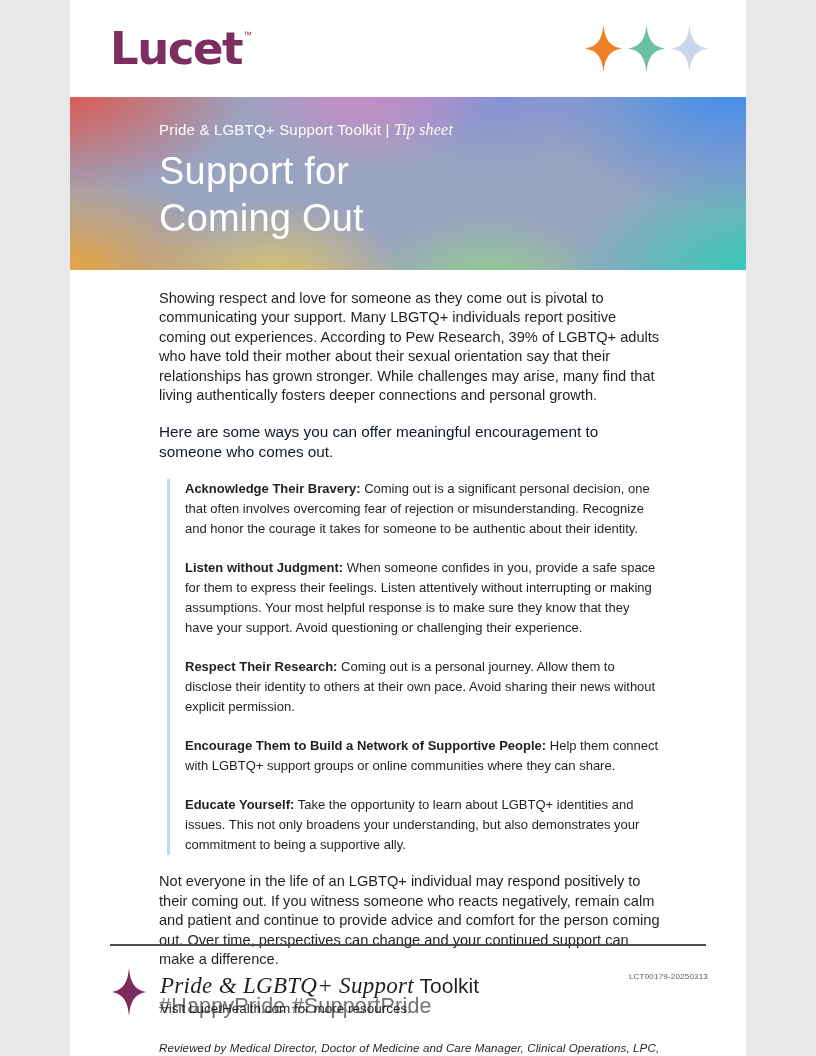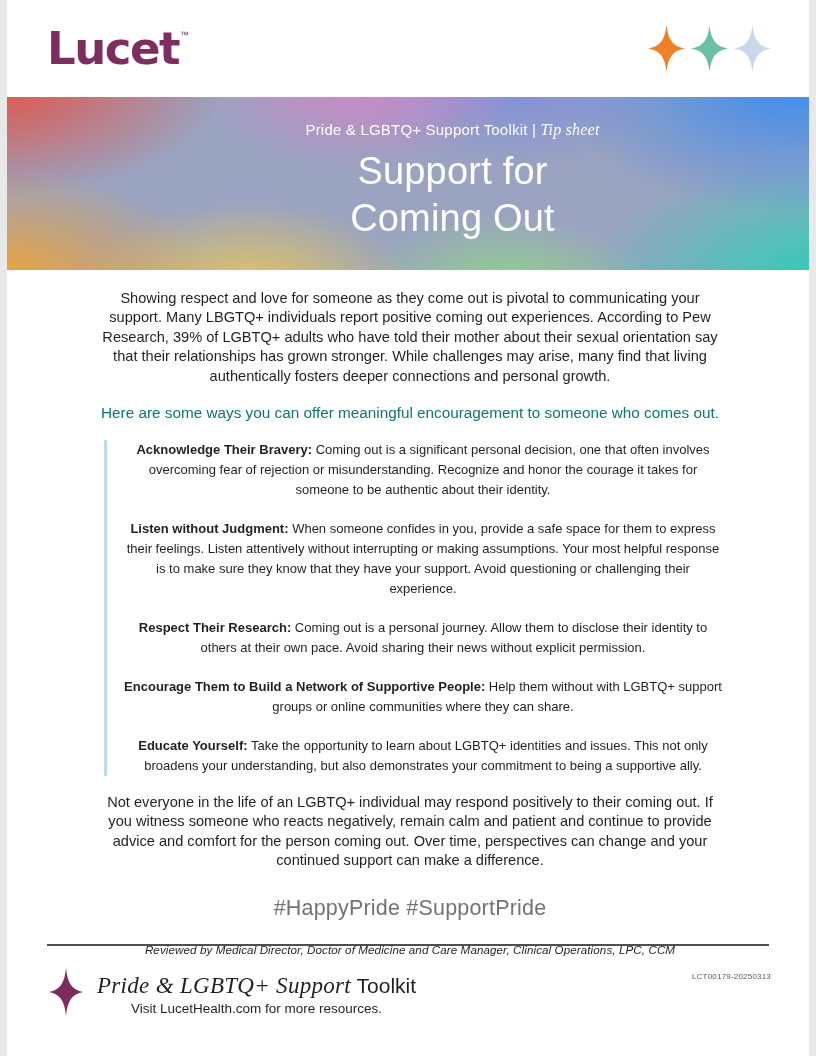"Lucet" .page { text-align: center -> none; width: 802px -> 676px }
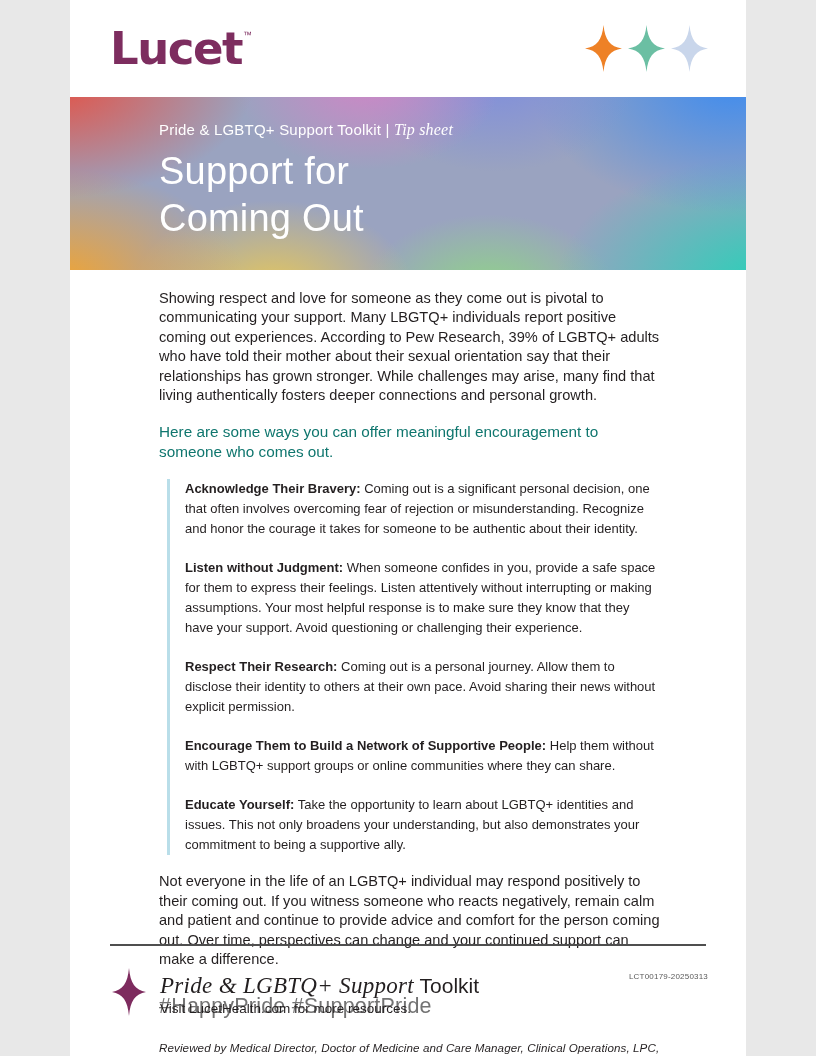"Here are some ways you" .lead-in { color: #0f766e -> #0f172a }
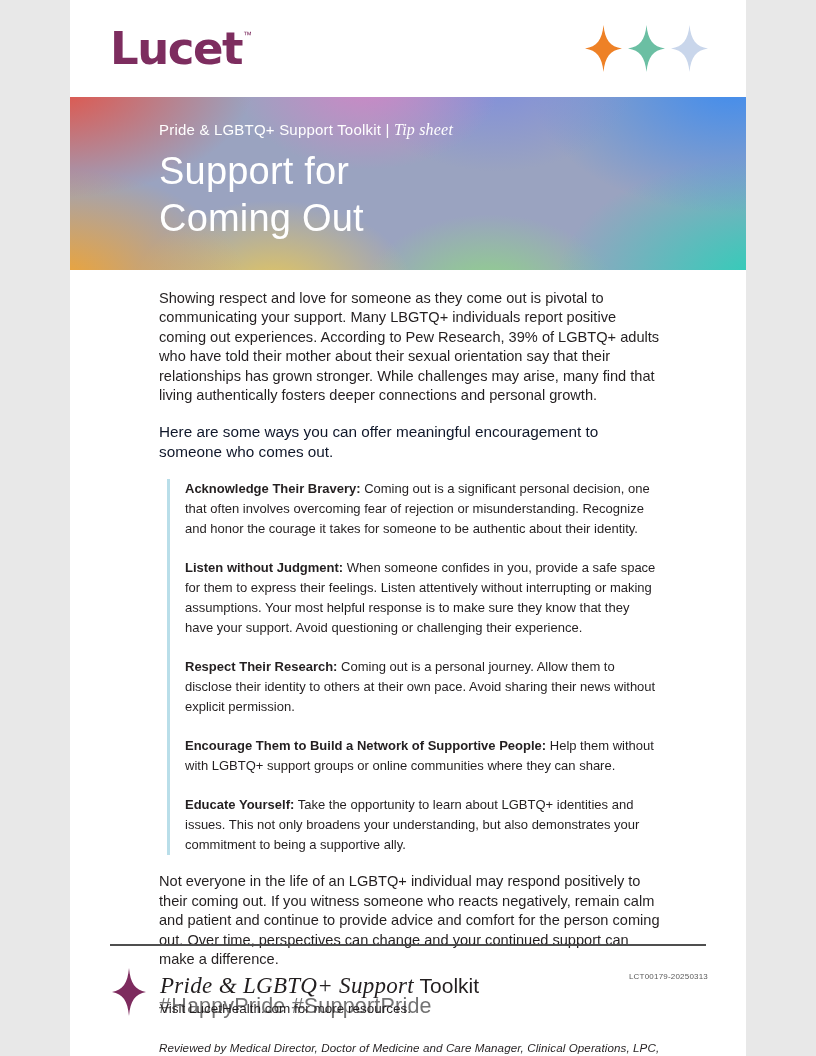"Help them without with LGBTQ+" span { text: without -> connect }
